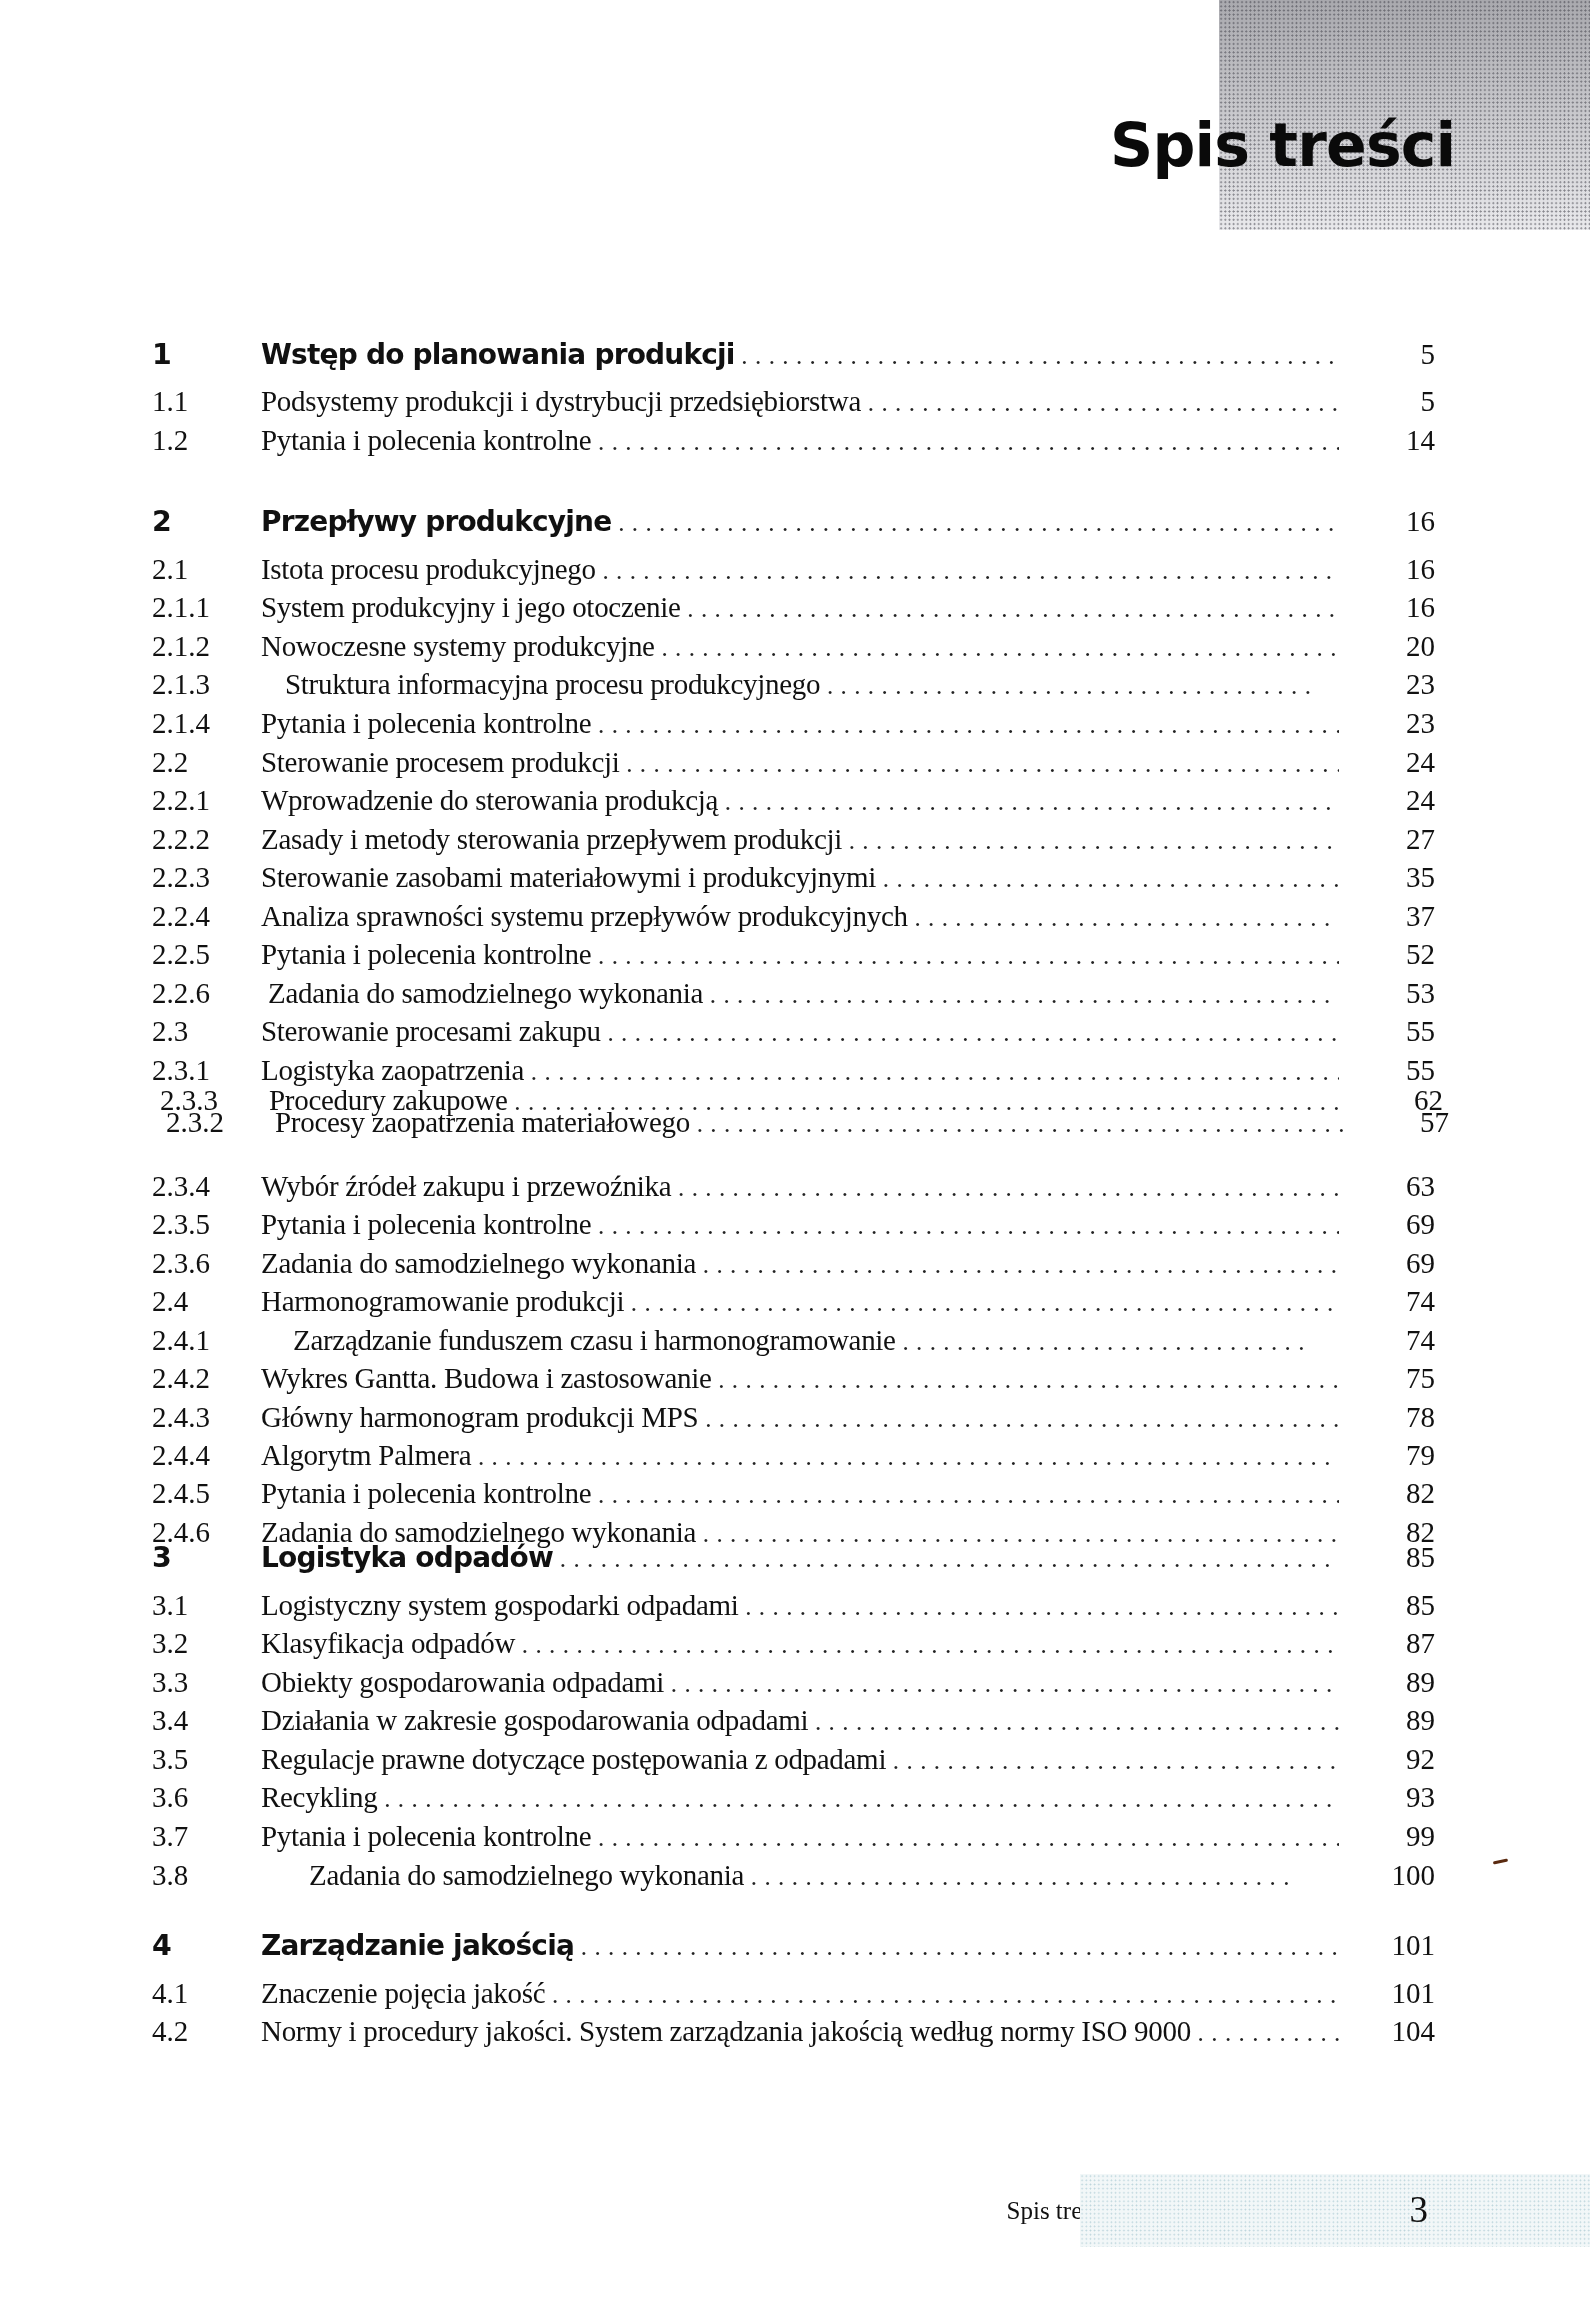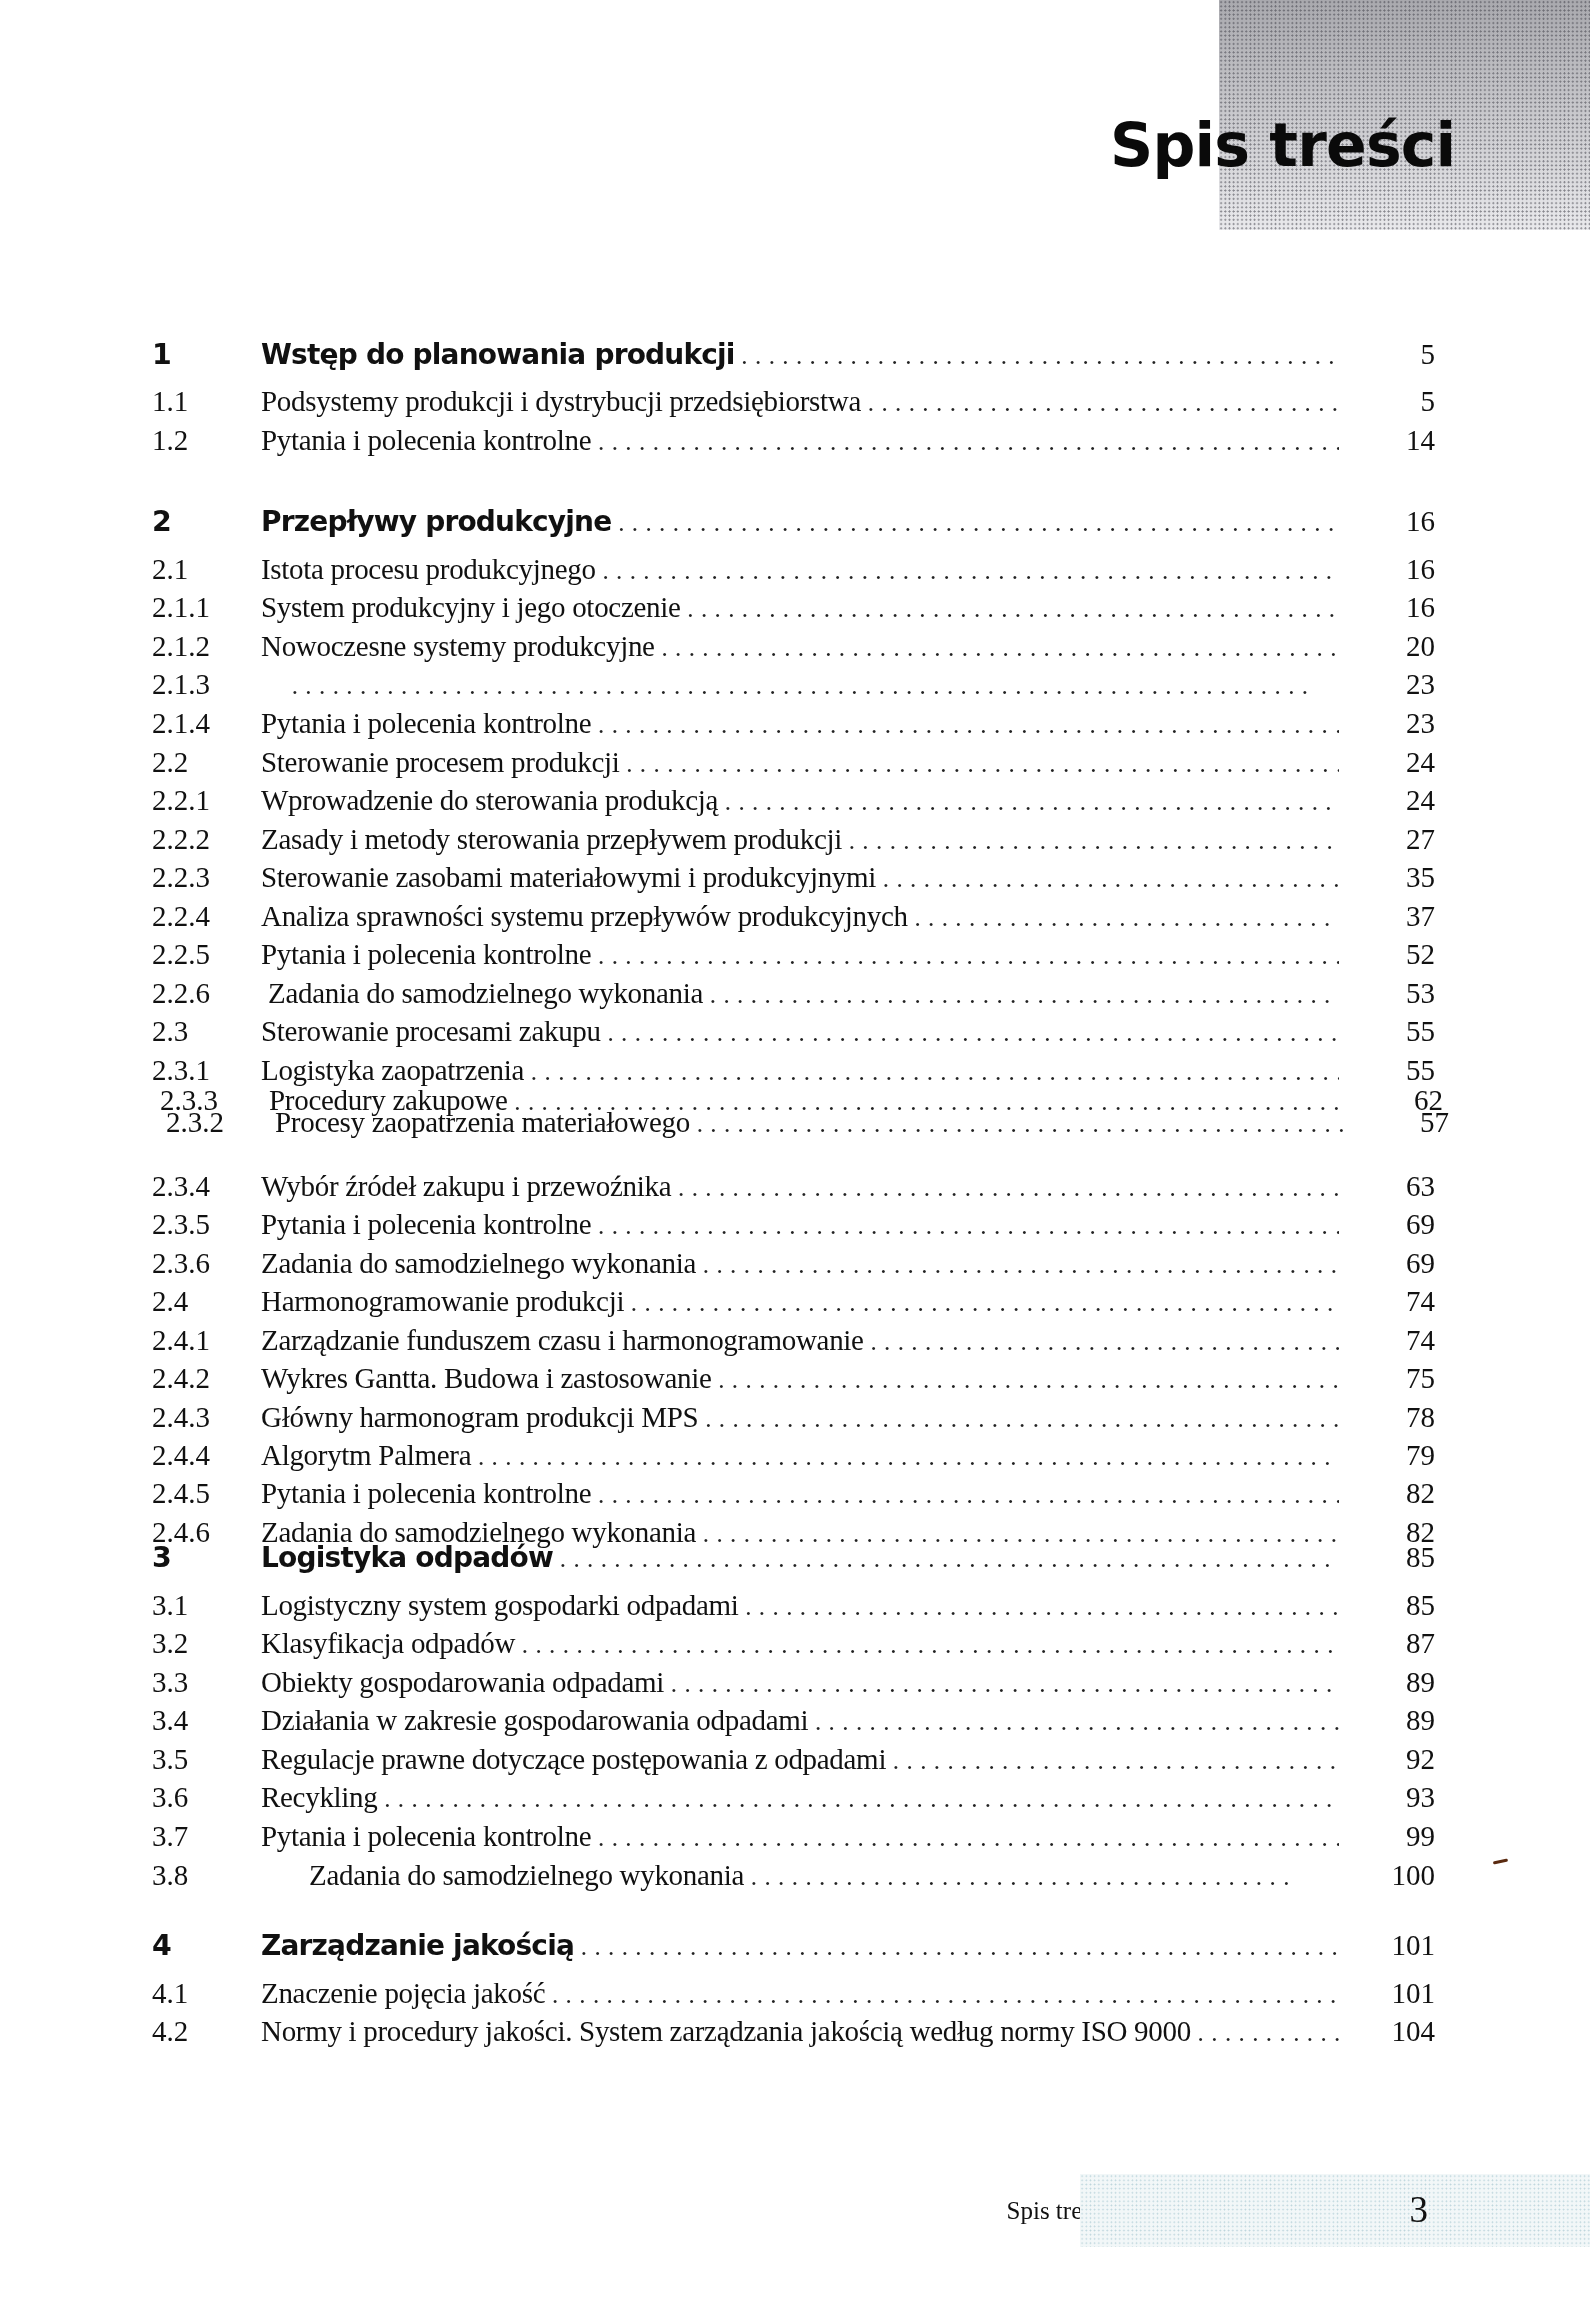"Struktura informacyjna procesu" span.title { html: none -> <span>Struktura informacyjna procesu produkcyjnego</span> }
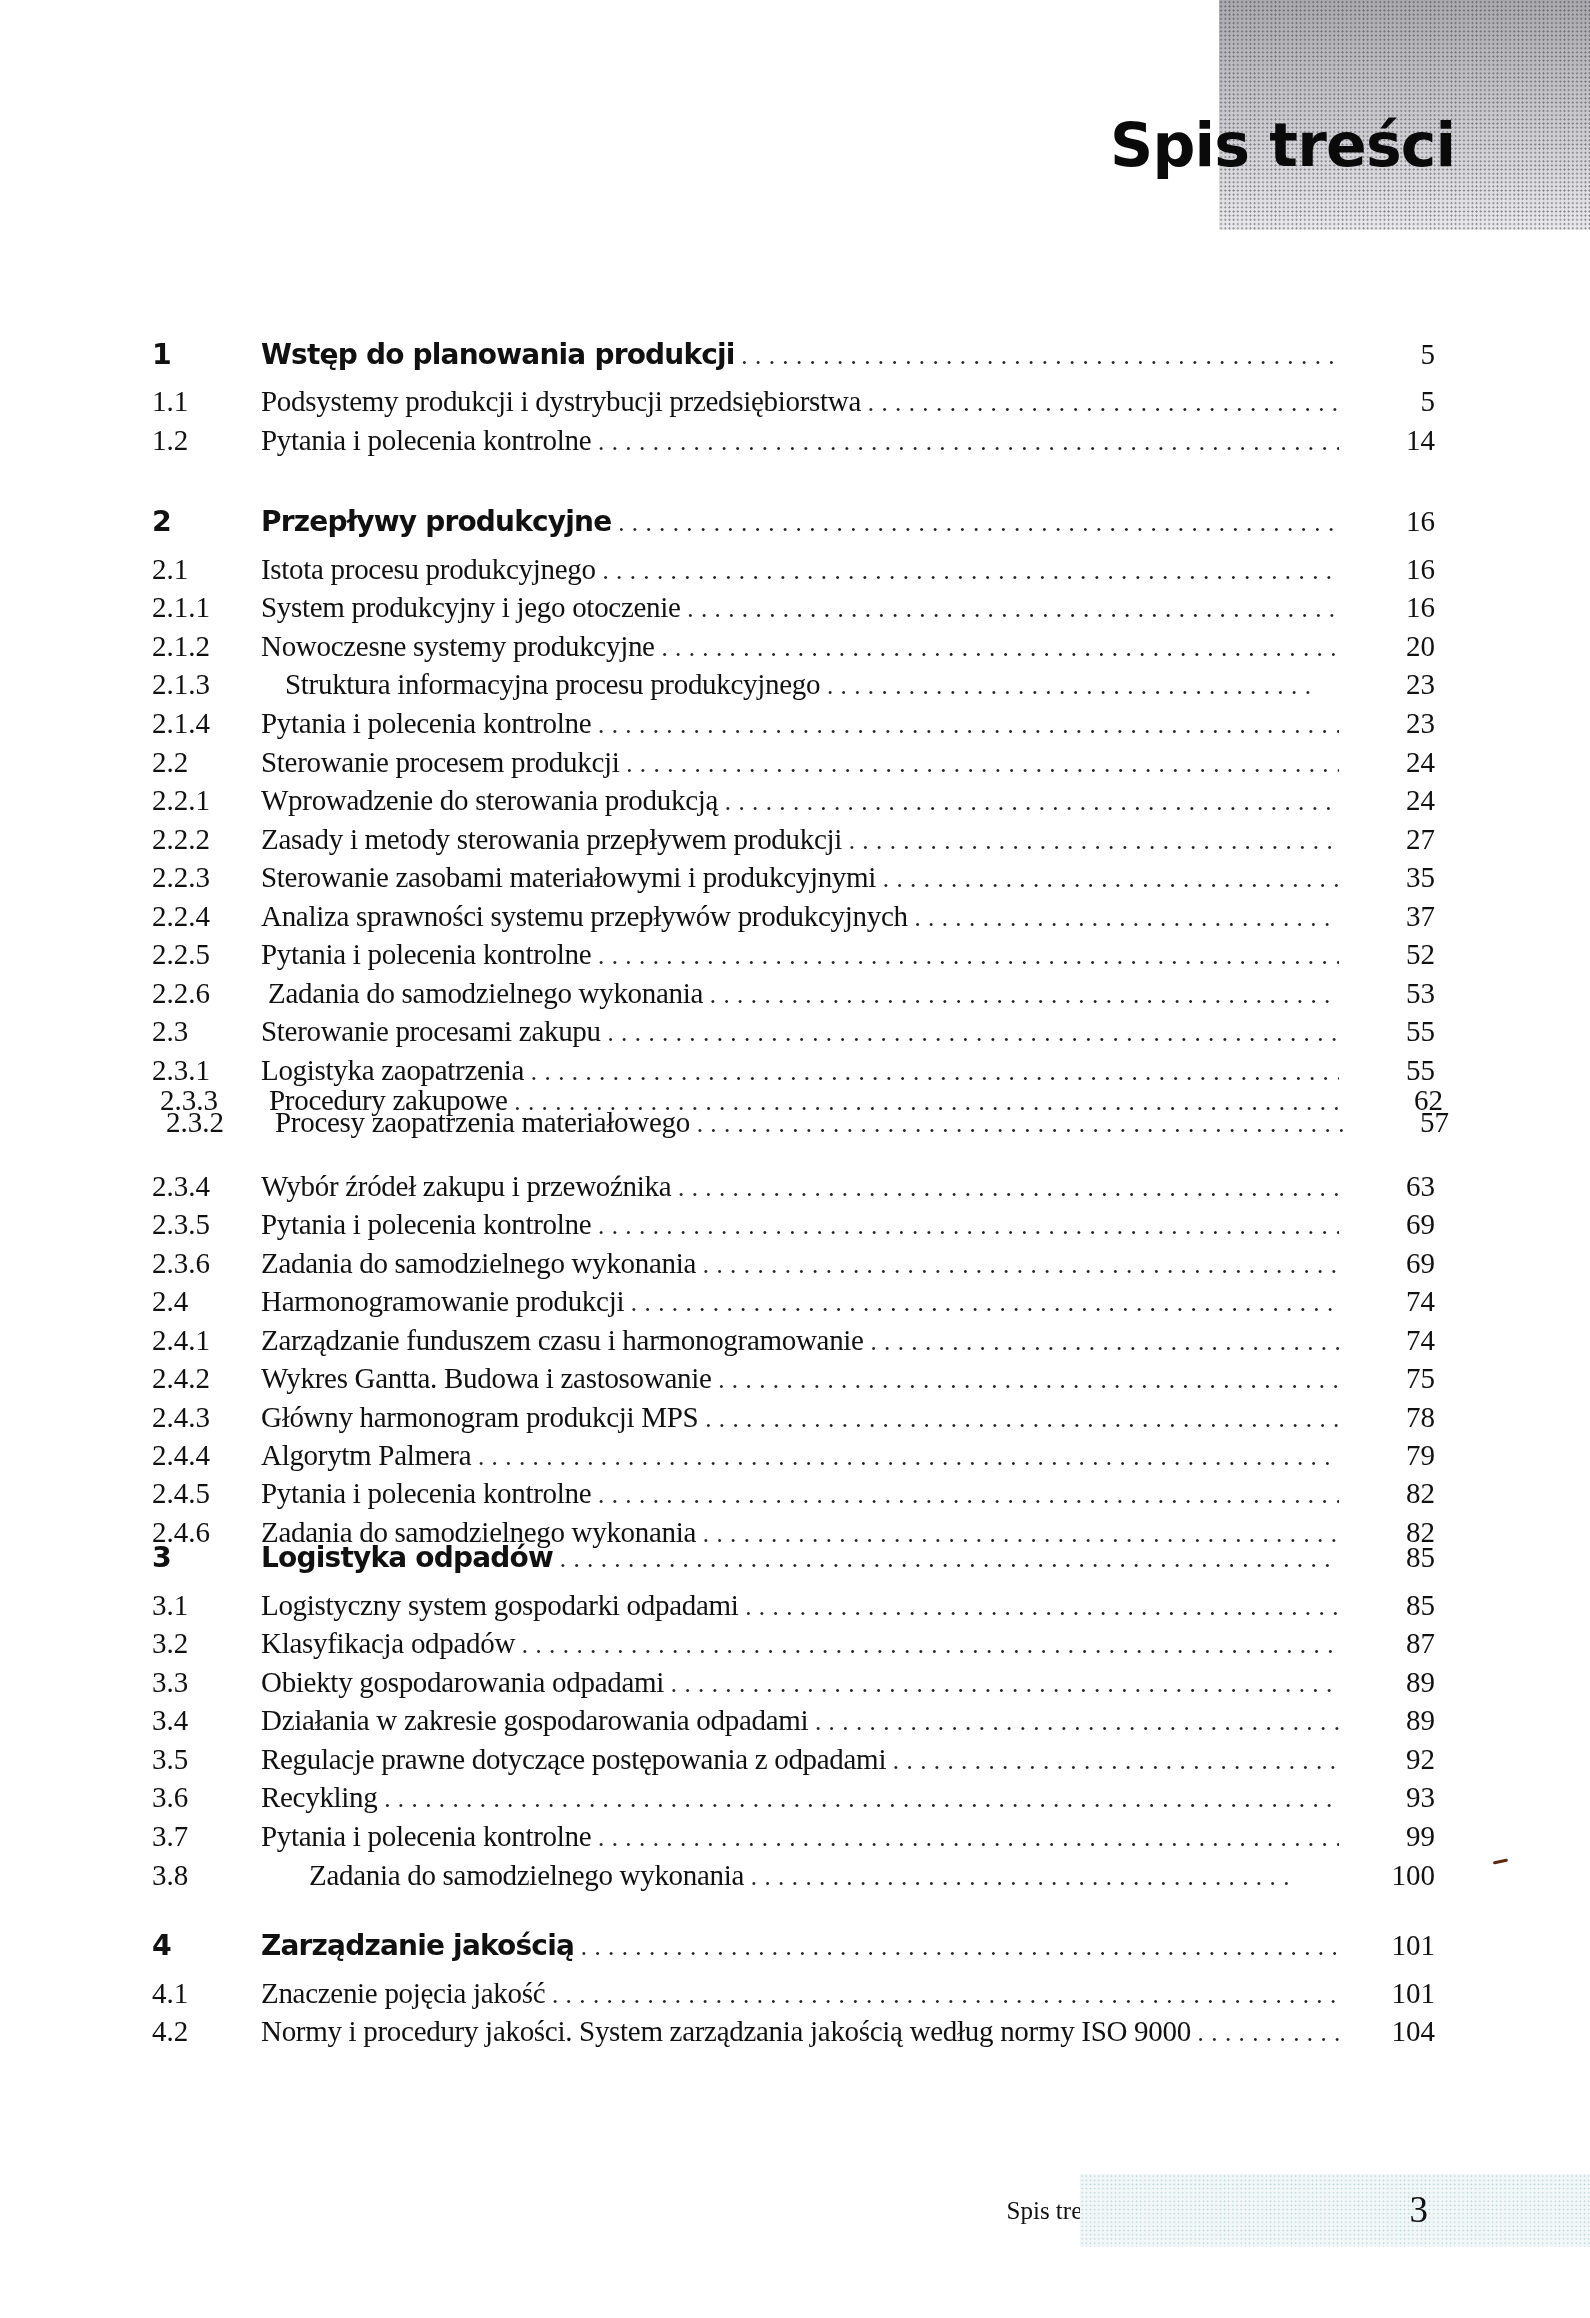"2.4.1" div.row { gap: none -> 32px }
